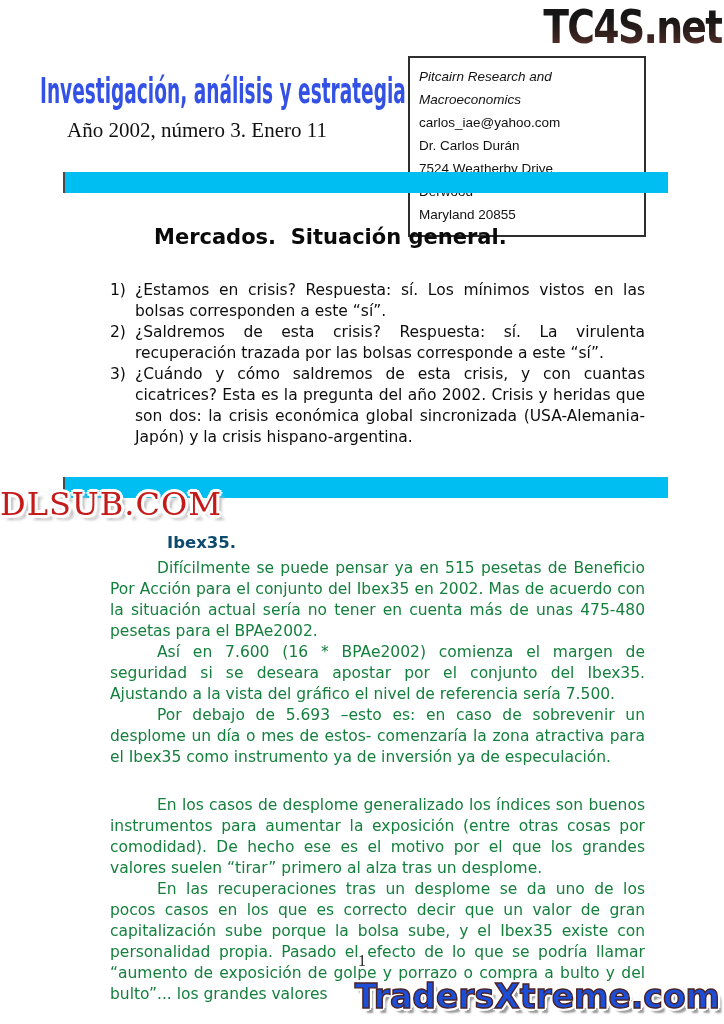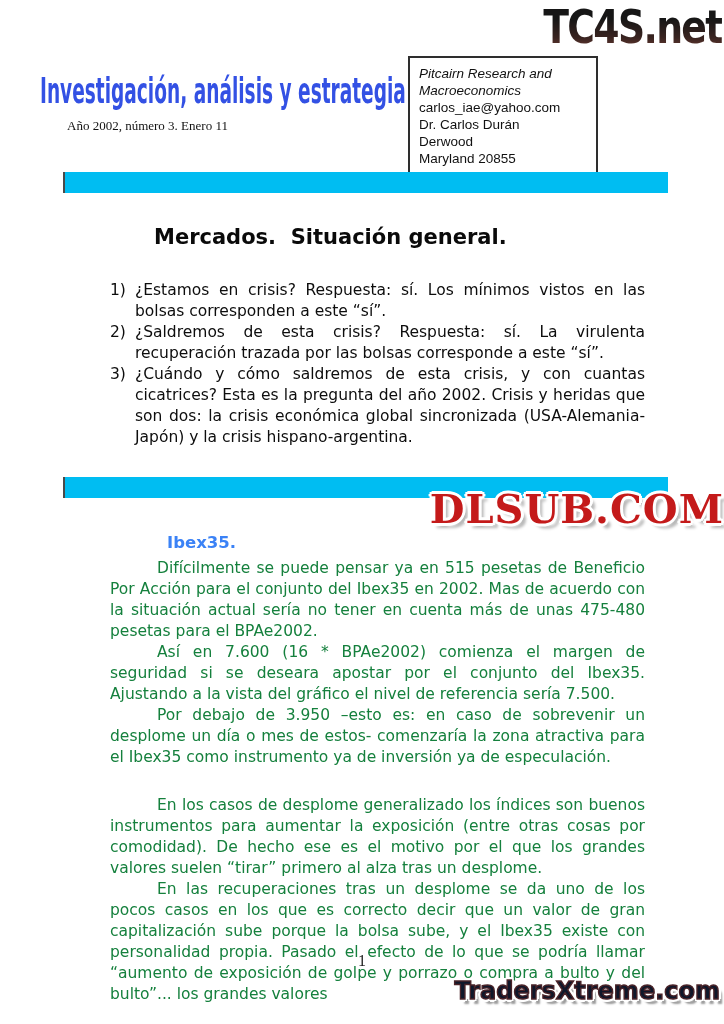"Pitcairn Research and Macroeconomics" .contact-box { line-height: 17px -> 23px; width: 190px -> 238px }
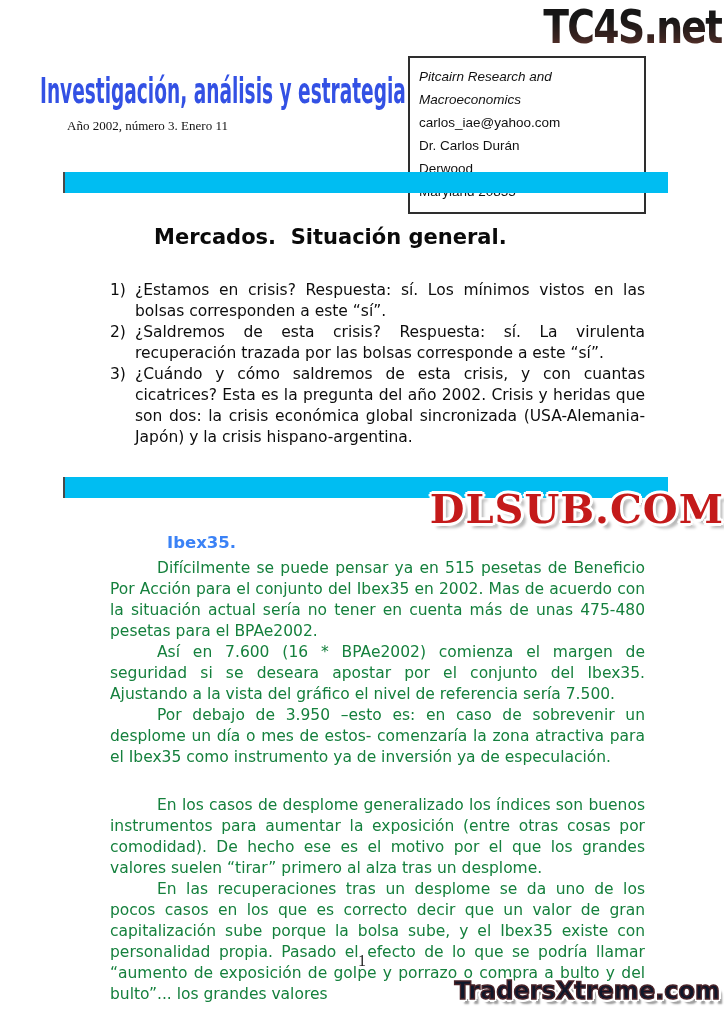"Año 2002, número 3. Enero" .issue { font-size: 13px -> 21px }
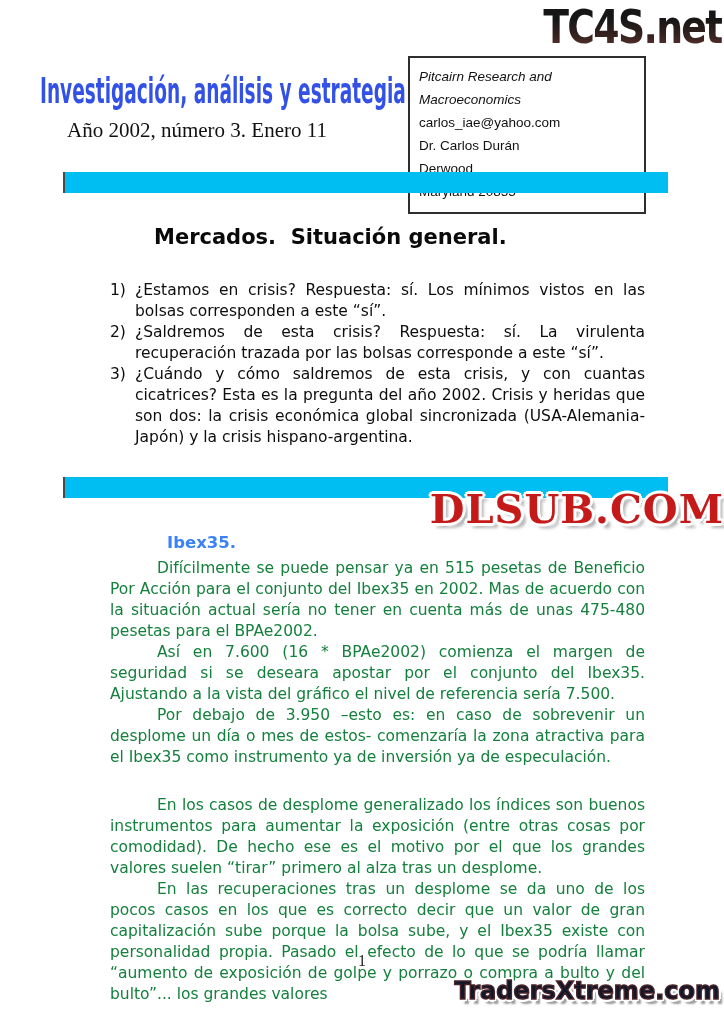"7524 Weatherby Drive" div { html: none -> <div>7524 Weatherby Drive</div> }
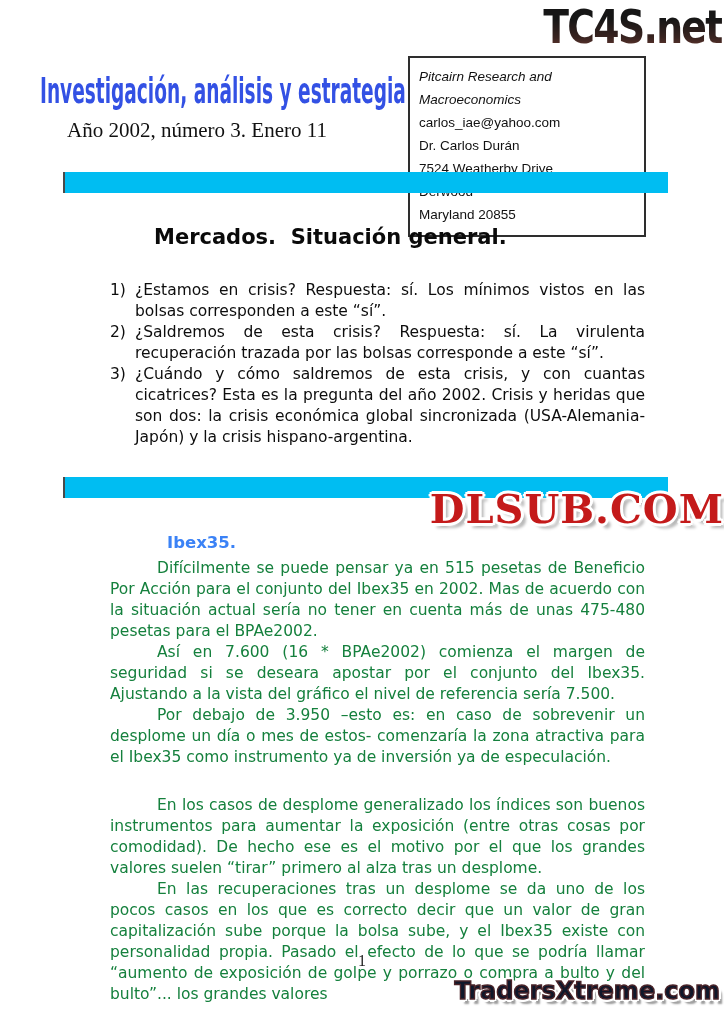"DLSUB.COM" .dlsub { font-size: 40px -> 32px; font-weight: bold -> normal; text-align: right -> left }
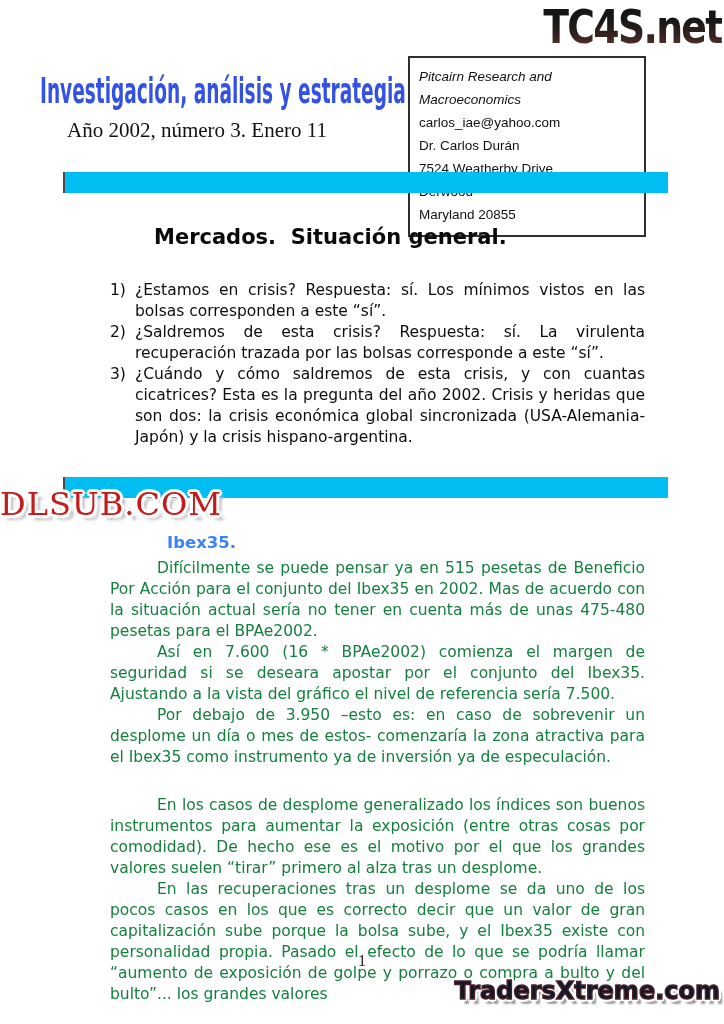"Ibex35." .h-ibex { color: #3b82f6 -> #0c4a6e }
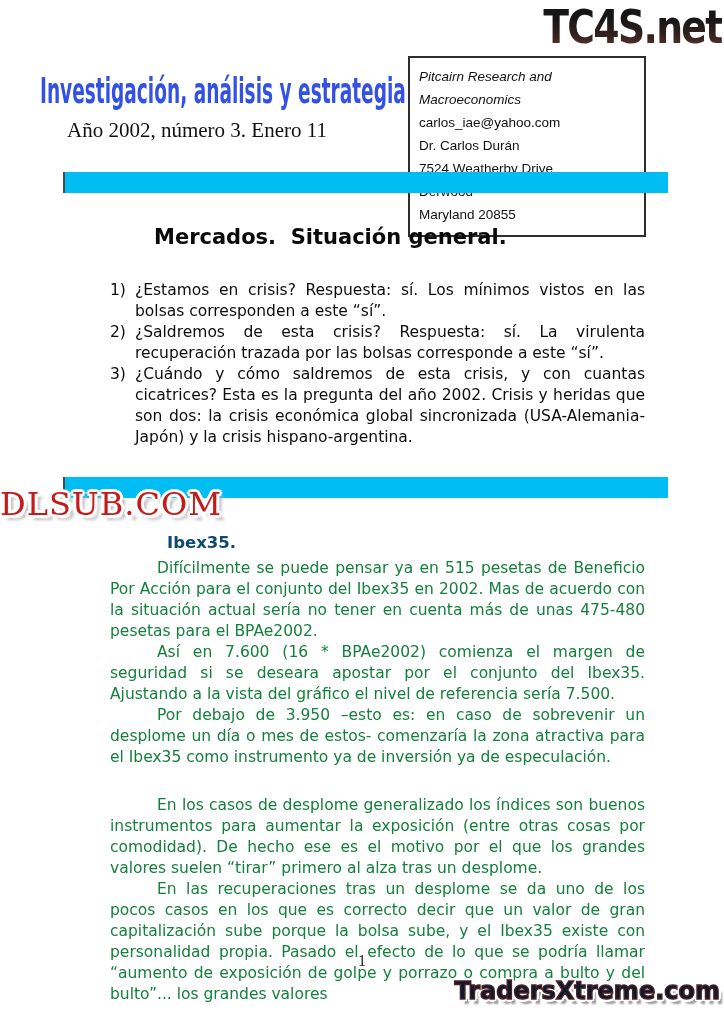"Por debajo de 3.950 –esto" p { text: 3.950 -> 5.693 }
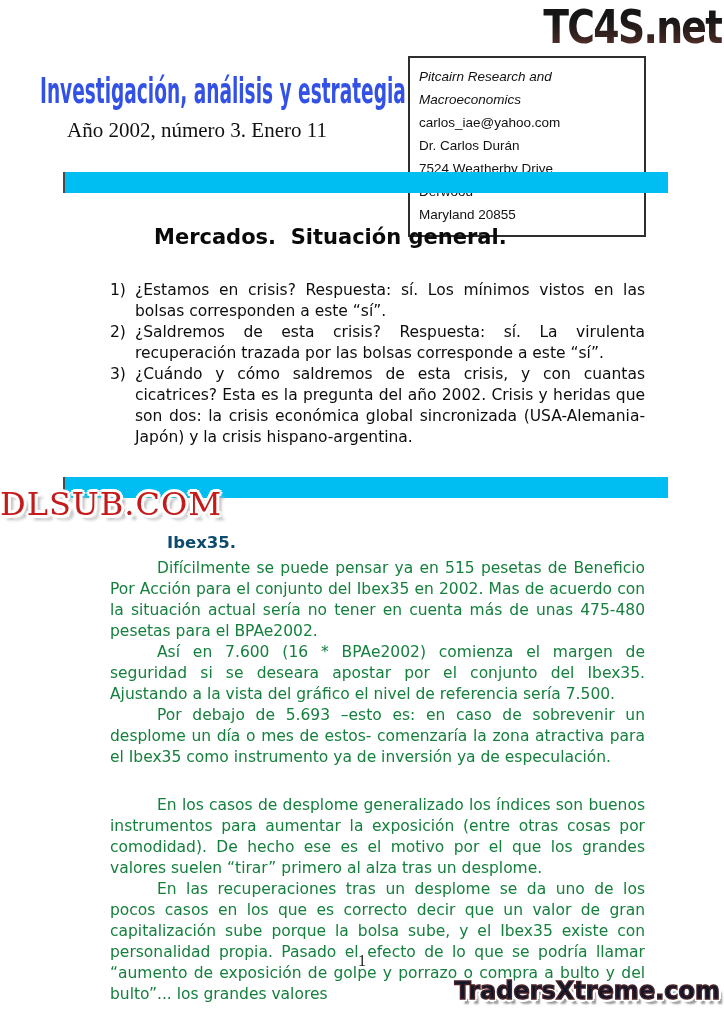"TradersXtreme.com" .tx-logo { color: #0f172a -> #1d4ed8; font-size: 24px -> 33px }
